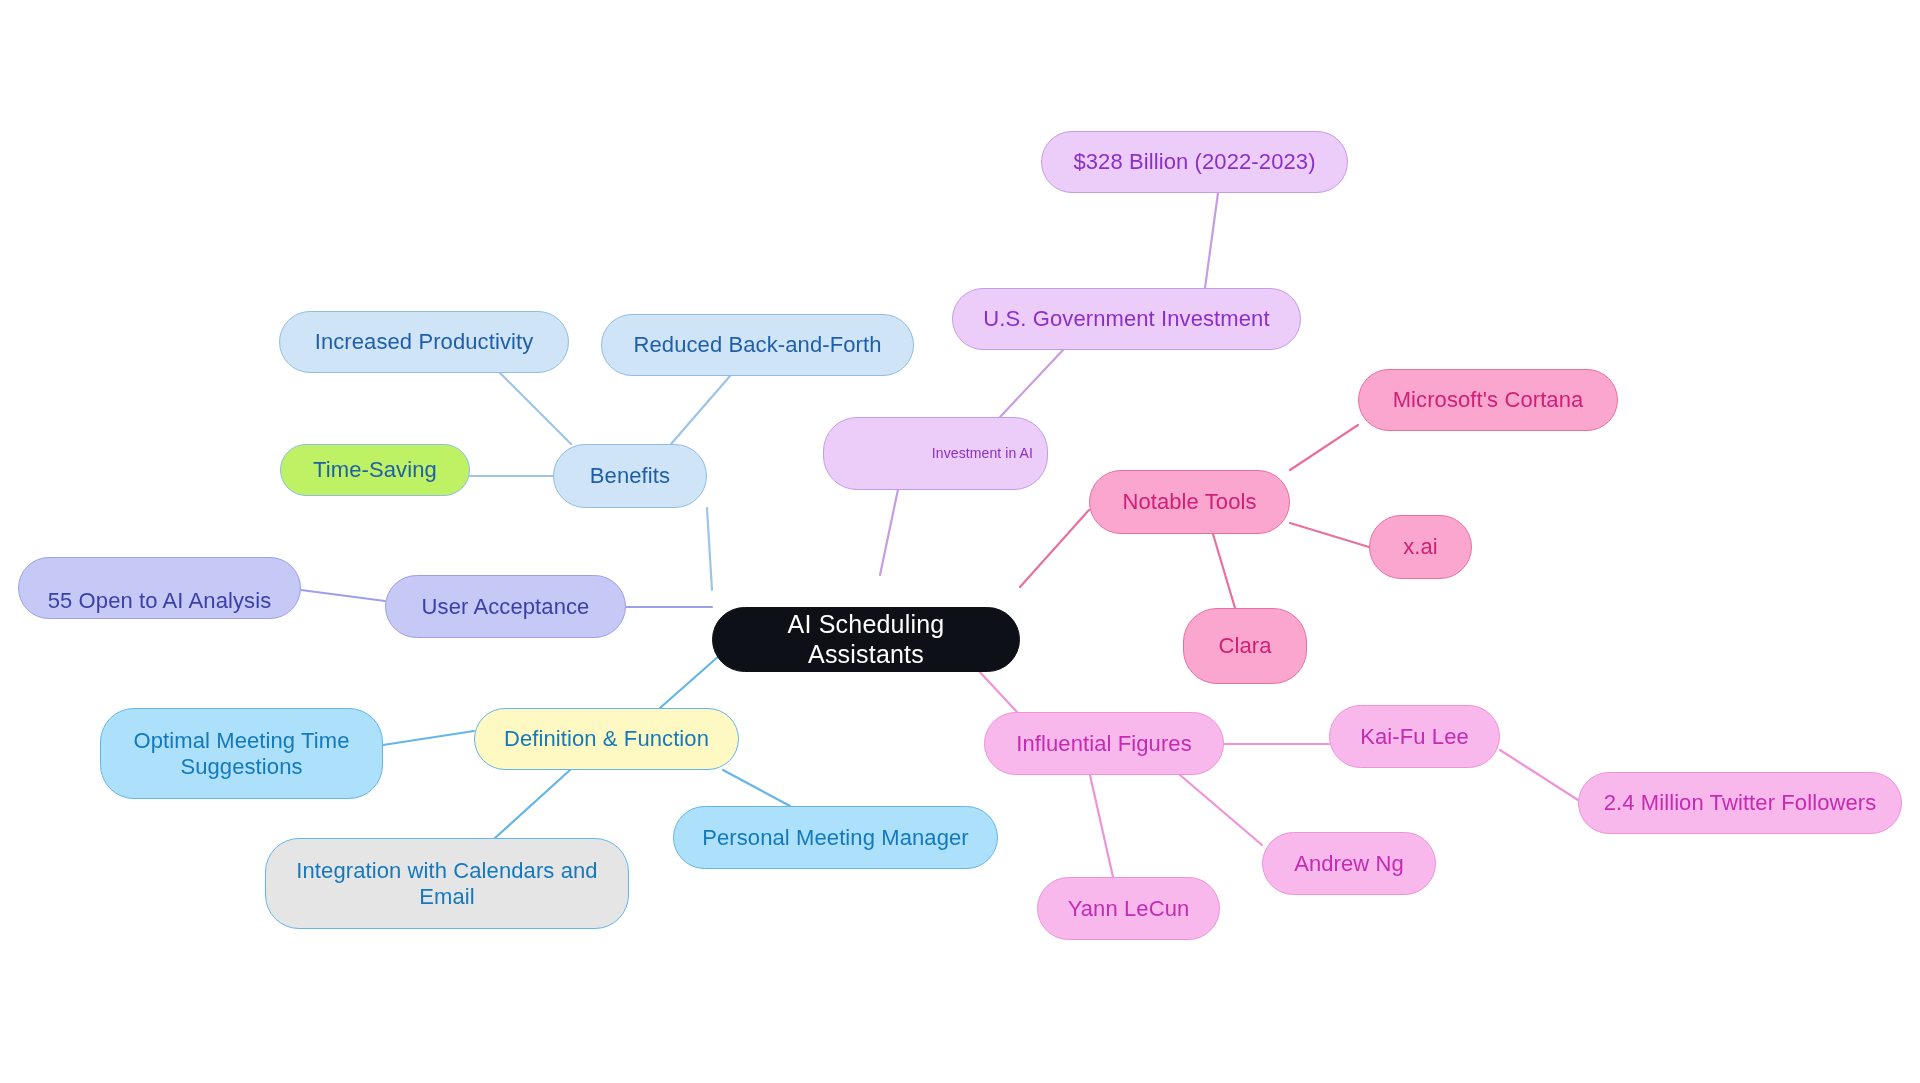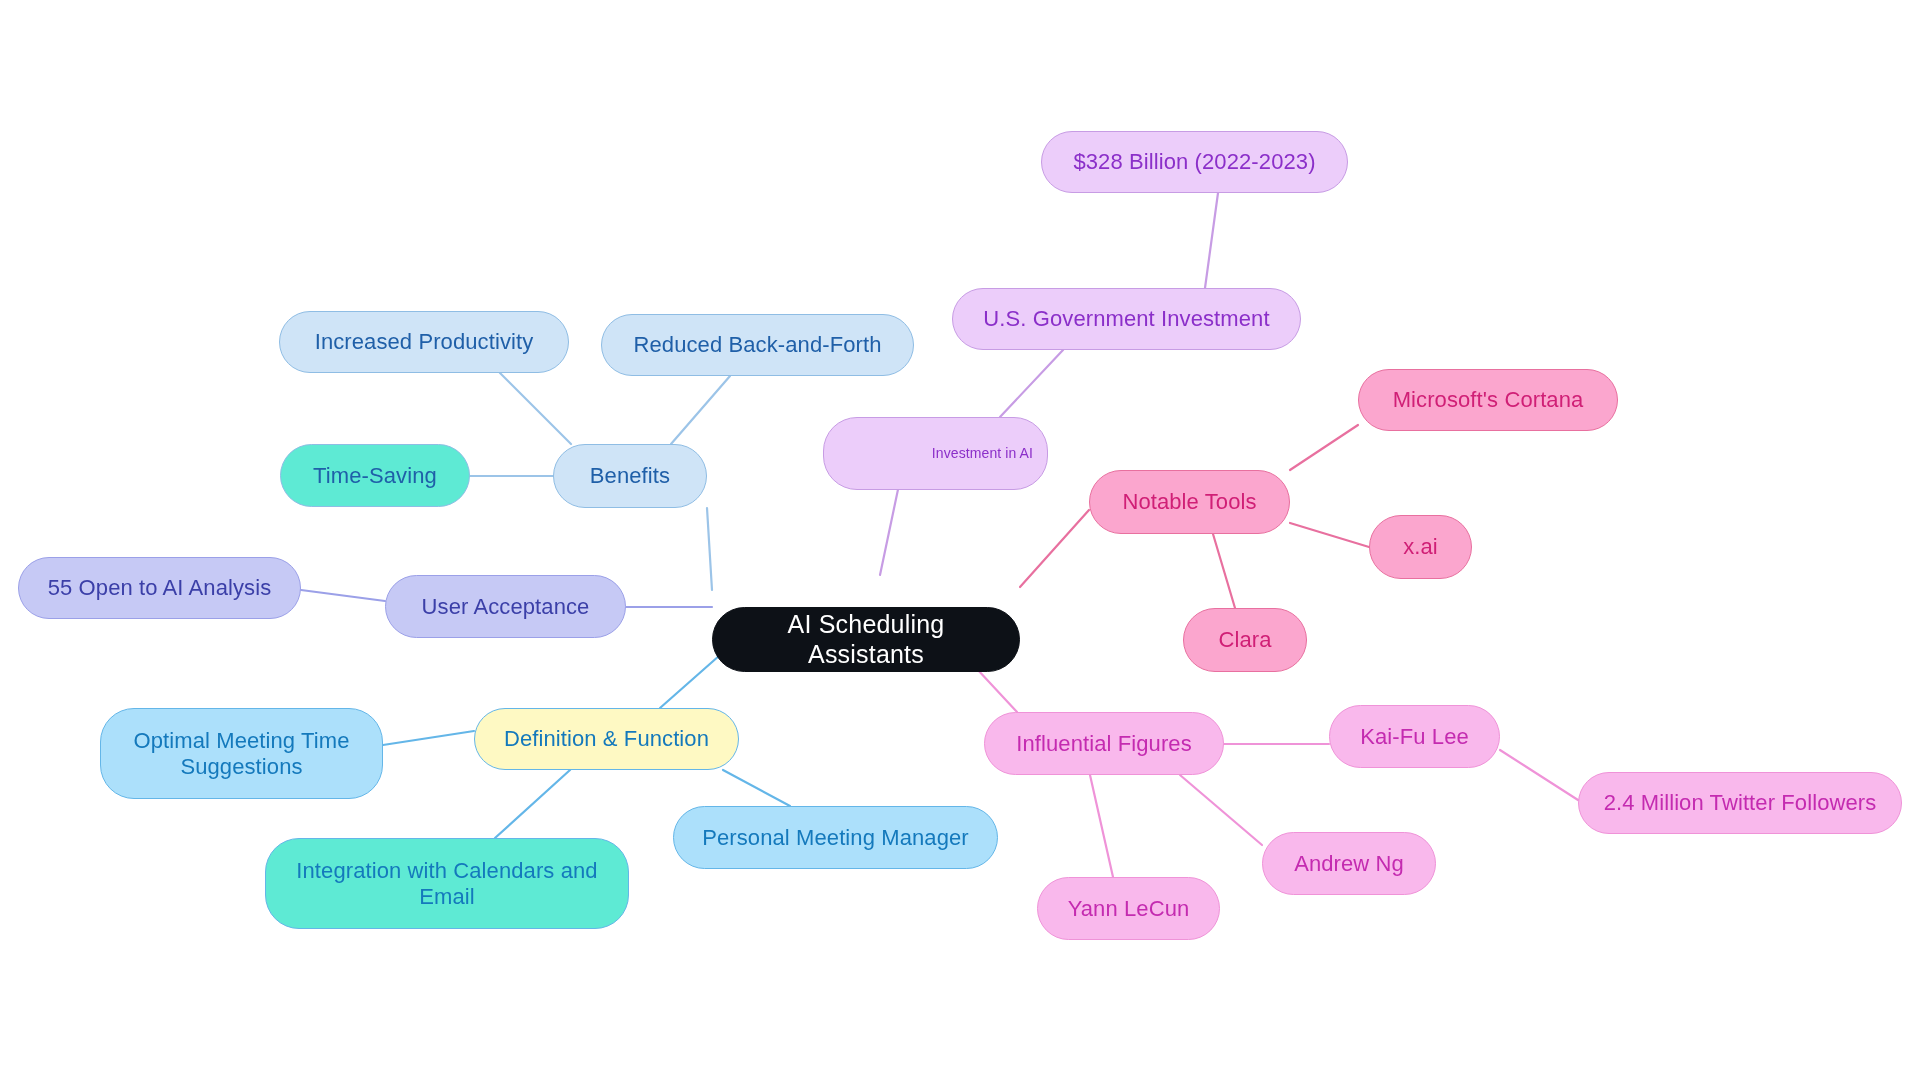"Time-Saving" div.node { background: #5eead4 -> #bef264; height: 63px -> 52px }
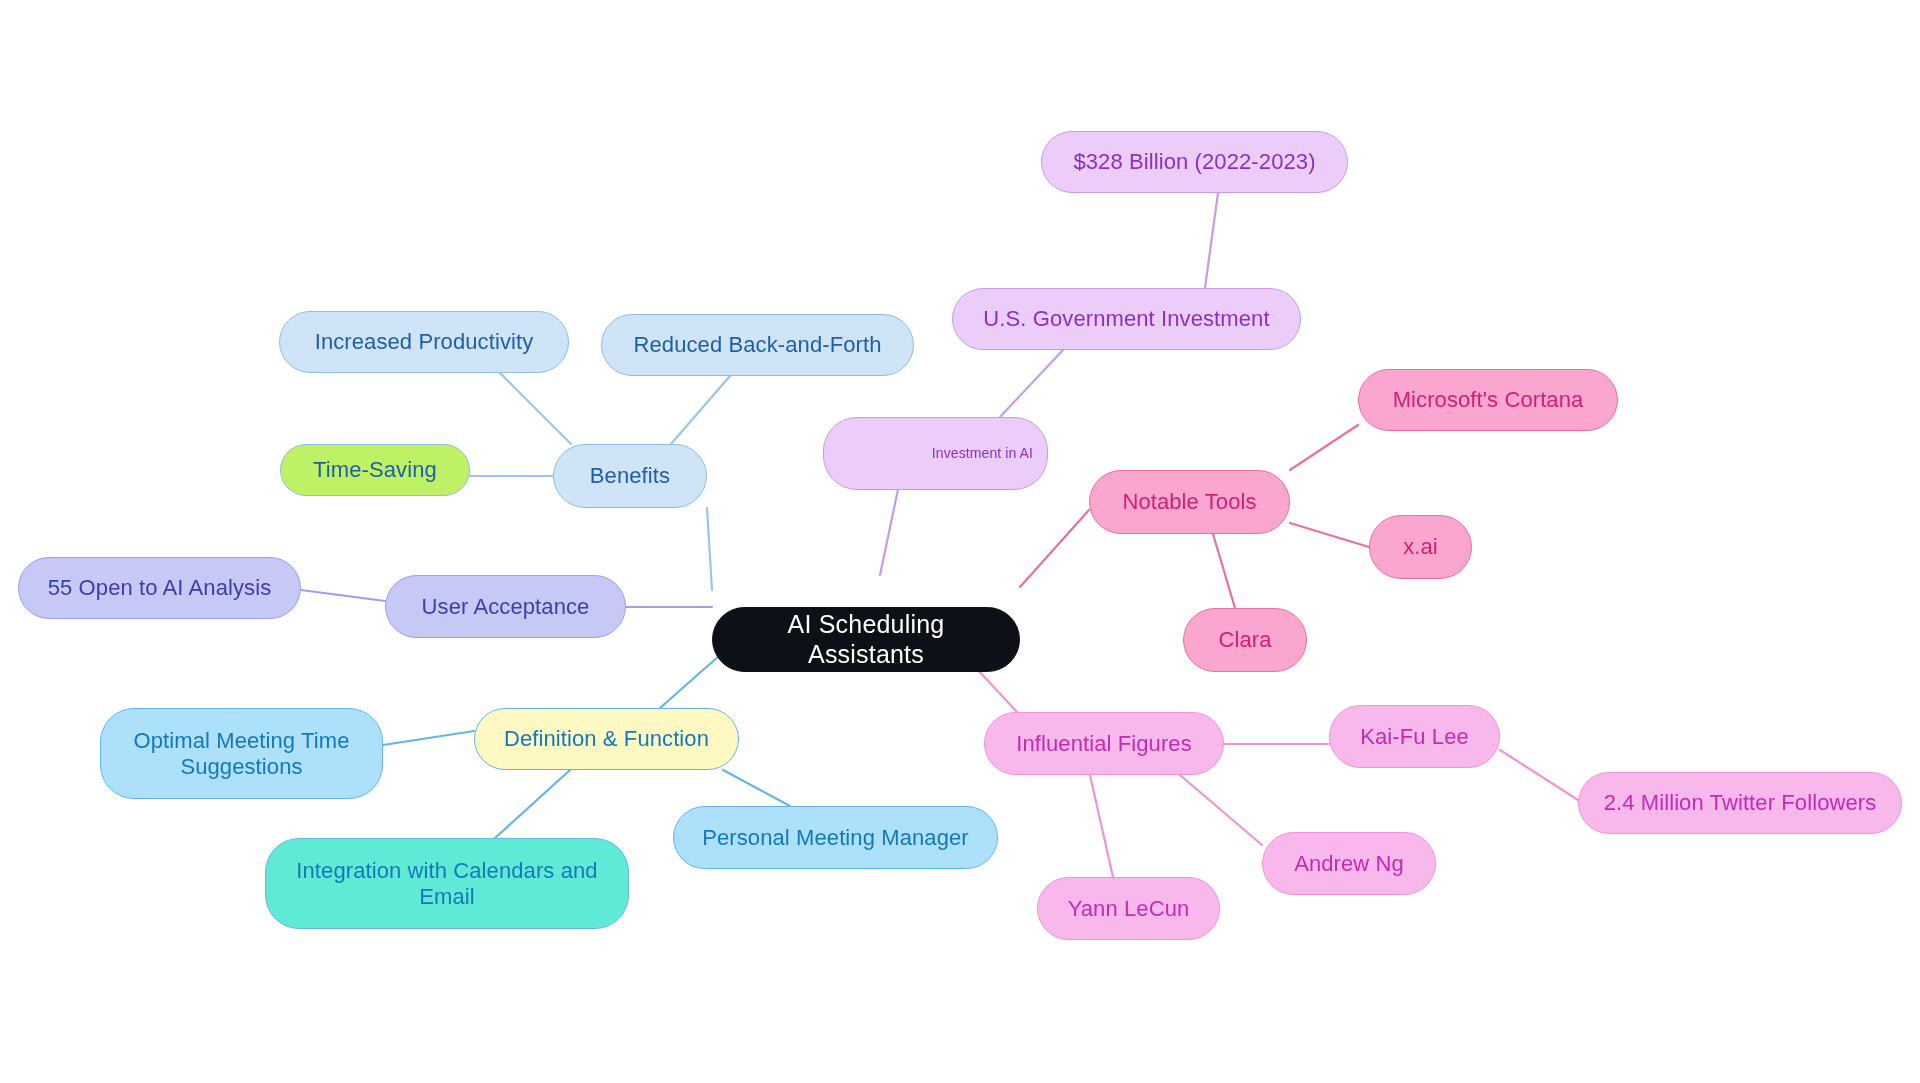"55 Open to AI Analysis" div.node { align-items: none -> flex-end }
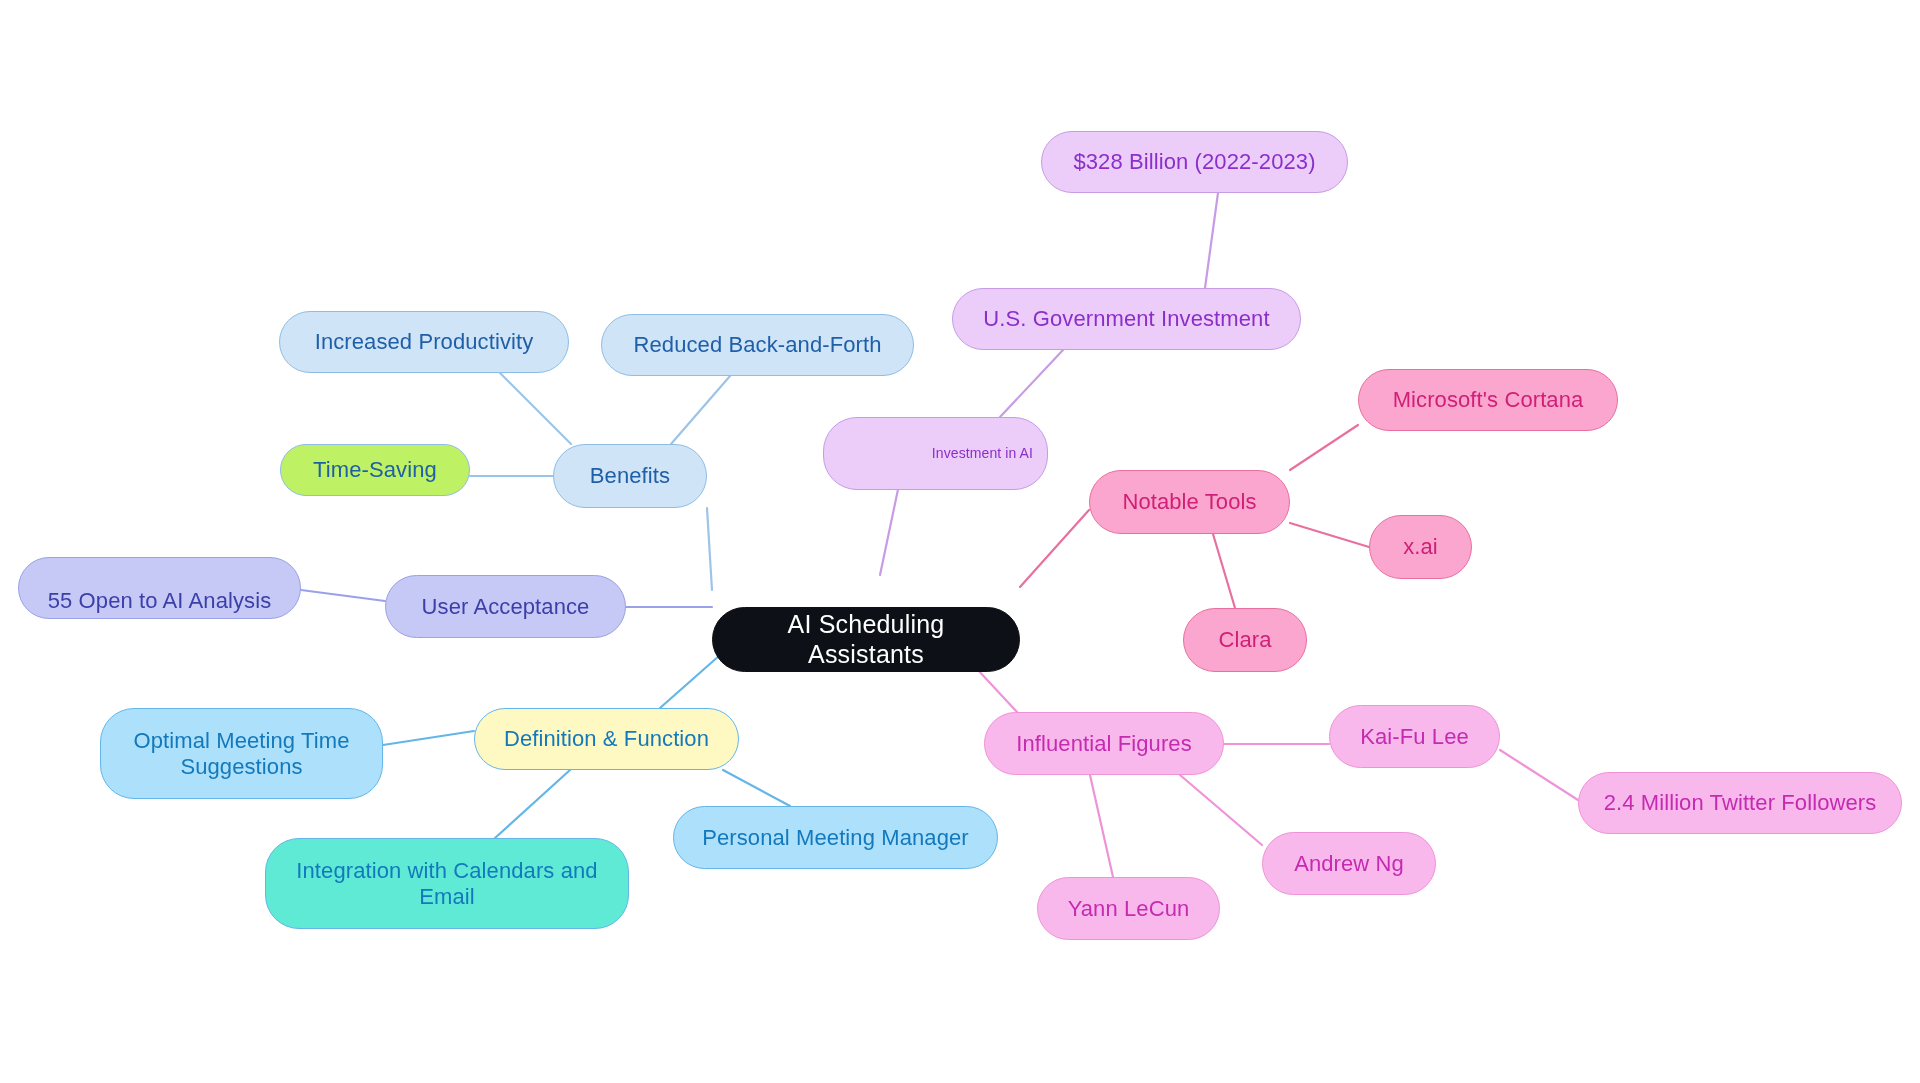"Clara" div.node { height: 64px -> 76px }
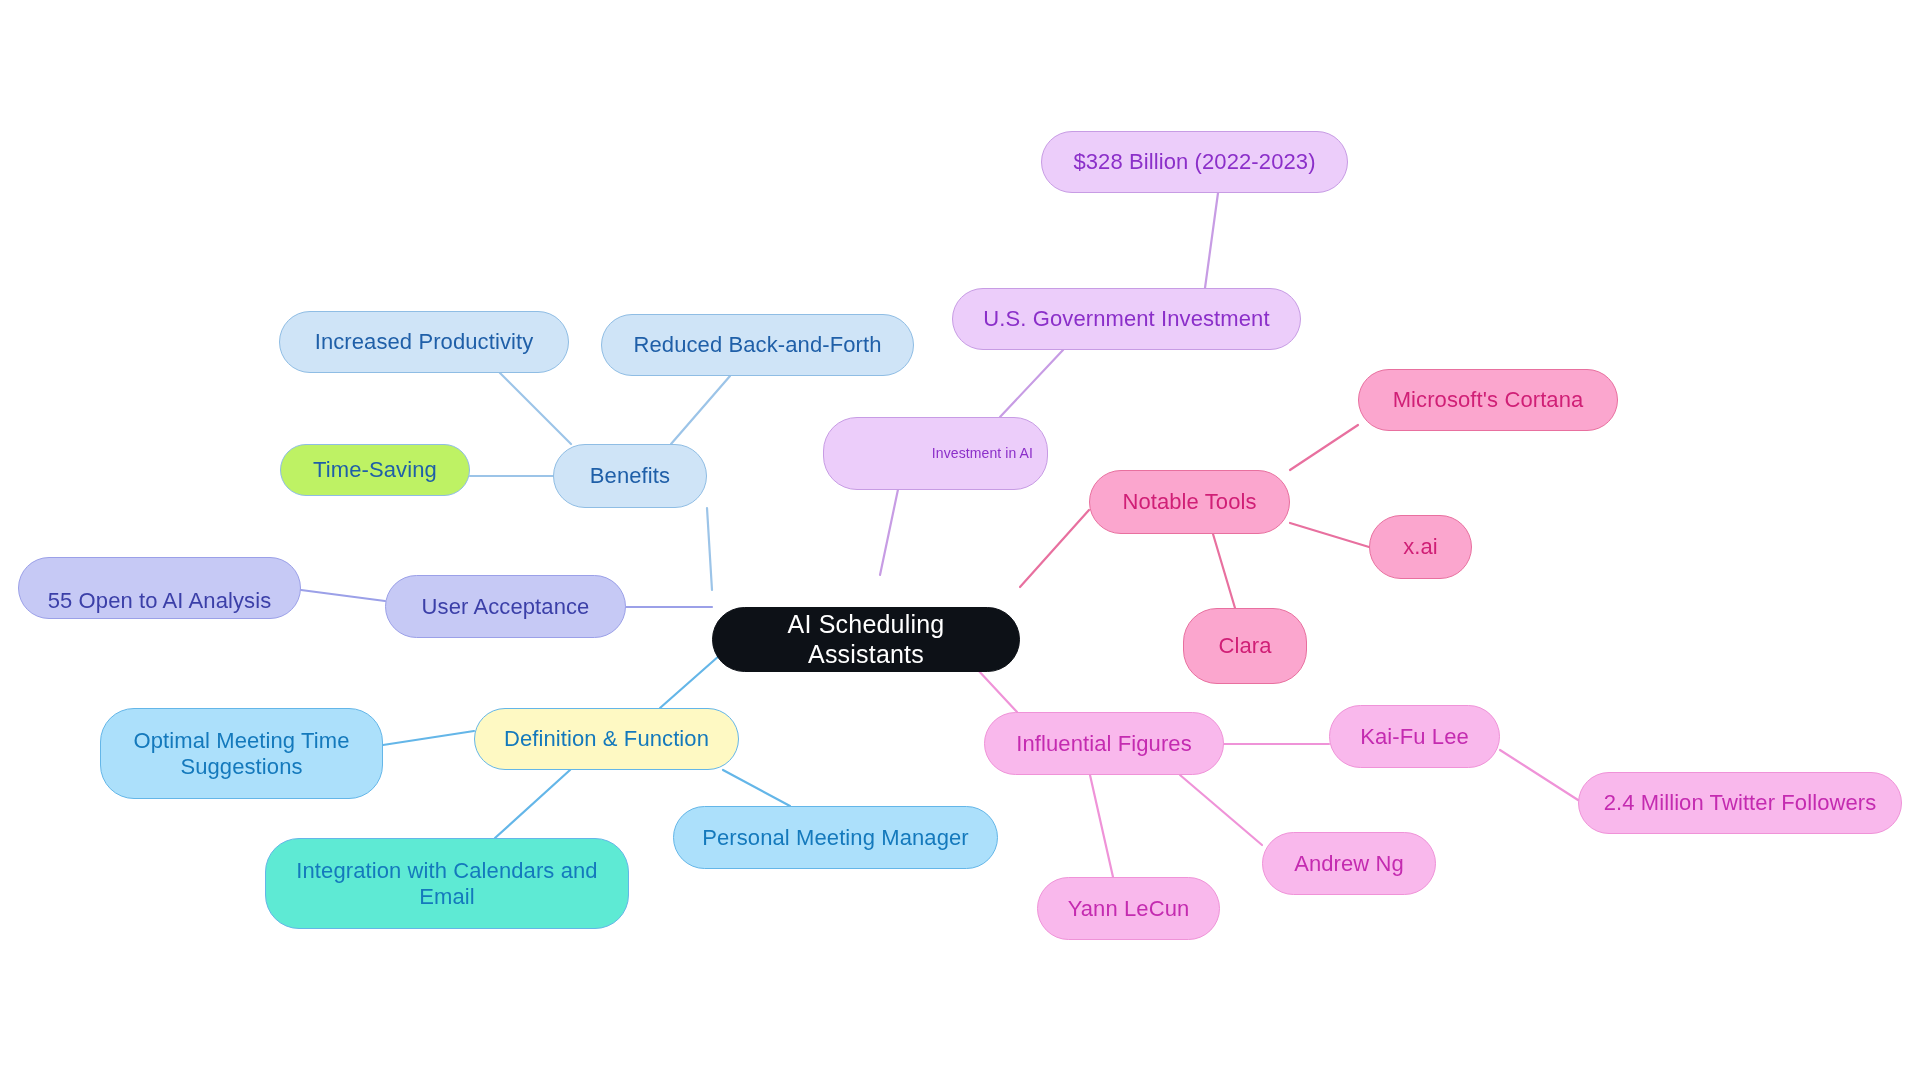"Integration with Calendars and" div.node { background: #5eead4 -> #e5e5e5 }
